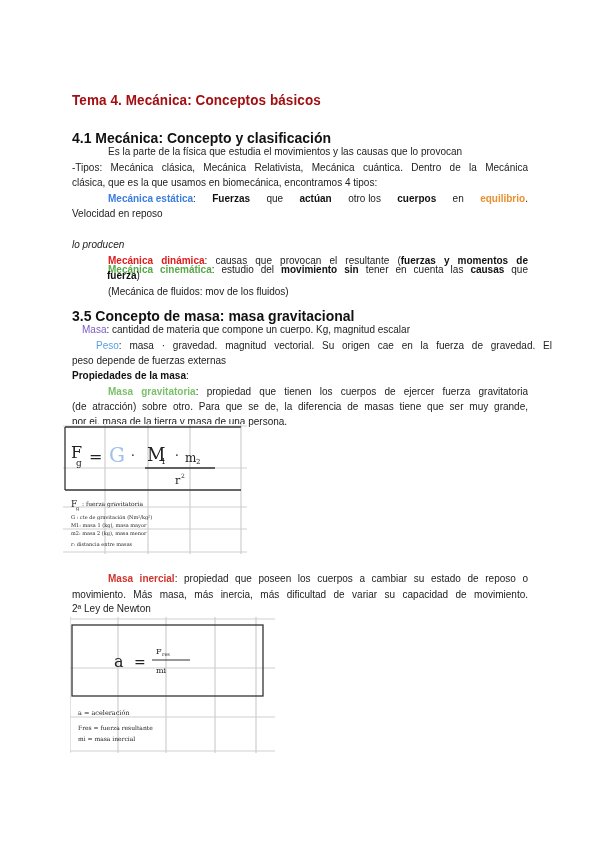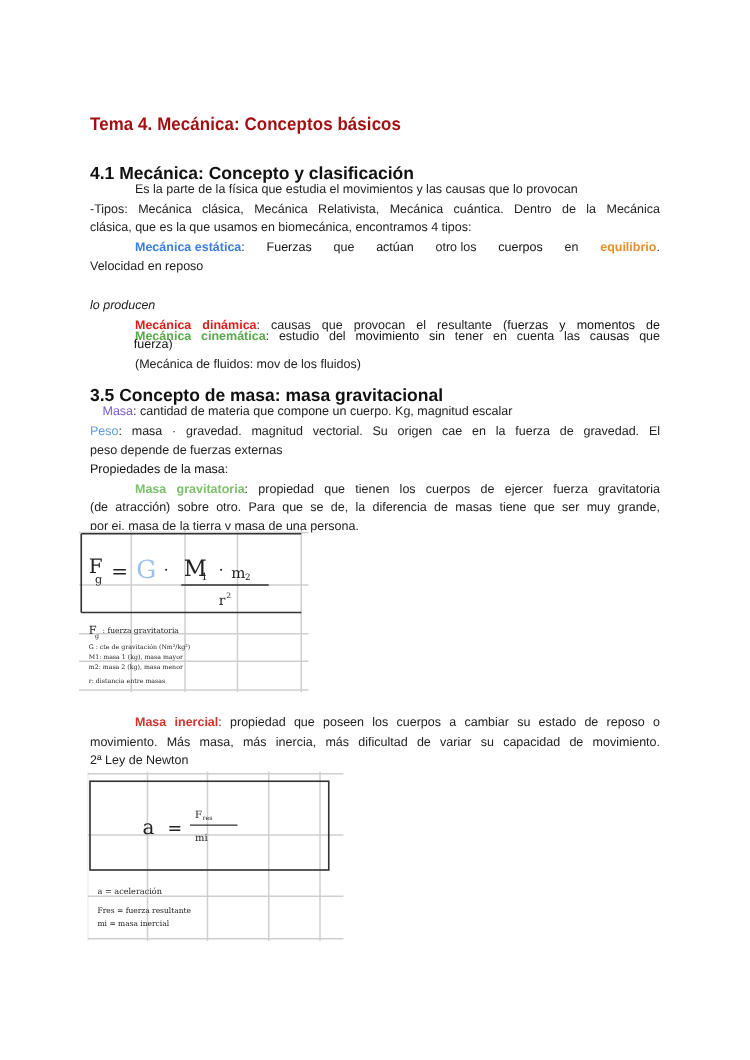"Fuerzas" b { font-weight: normal -> bold }
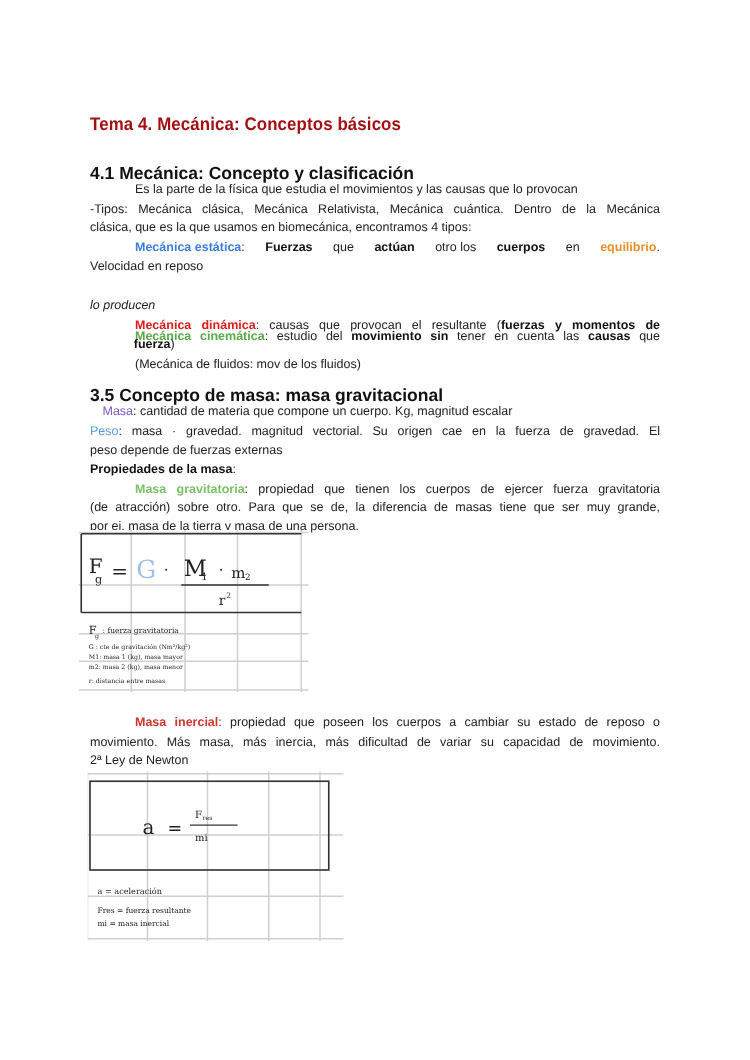"Peso: masa · gravedad. magnitud" div.p { margin-left: none -> 24px }
